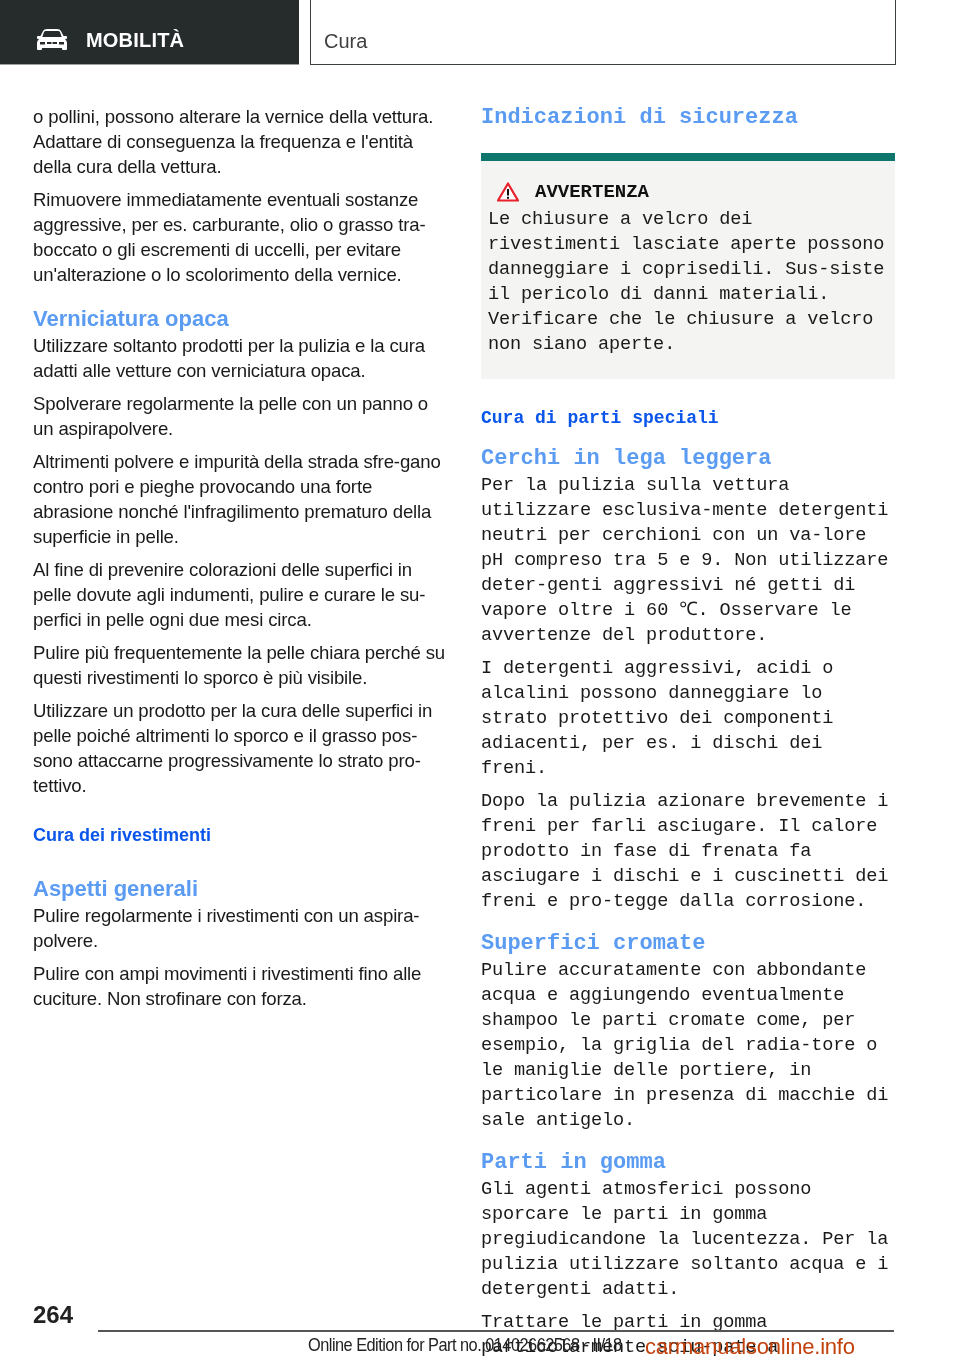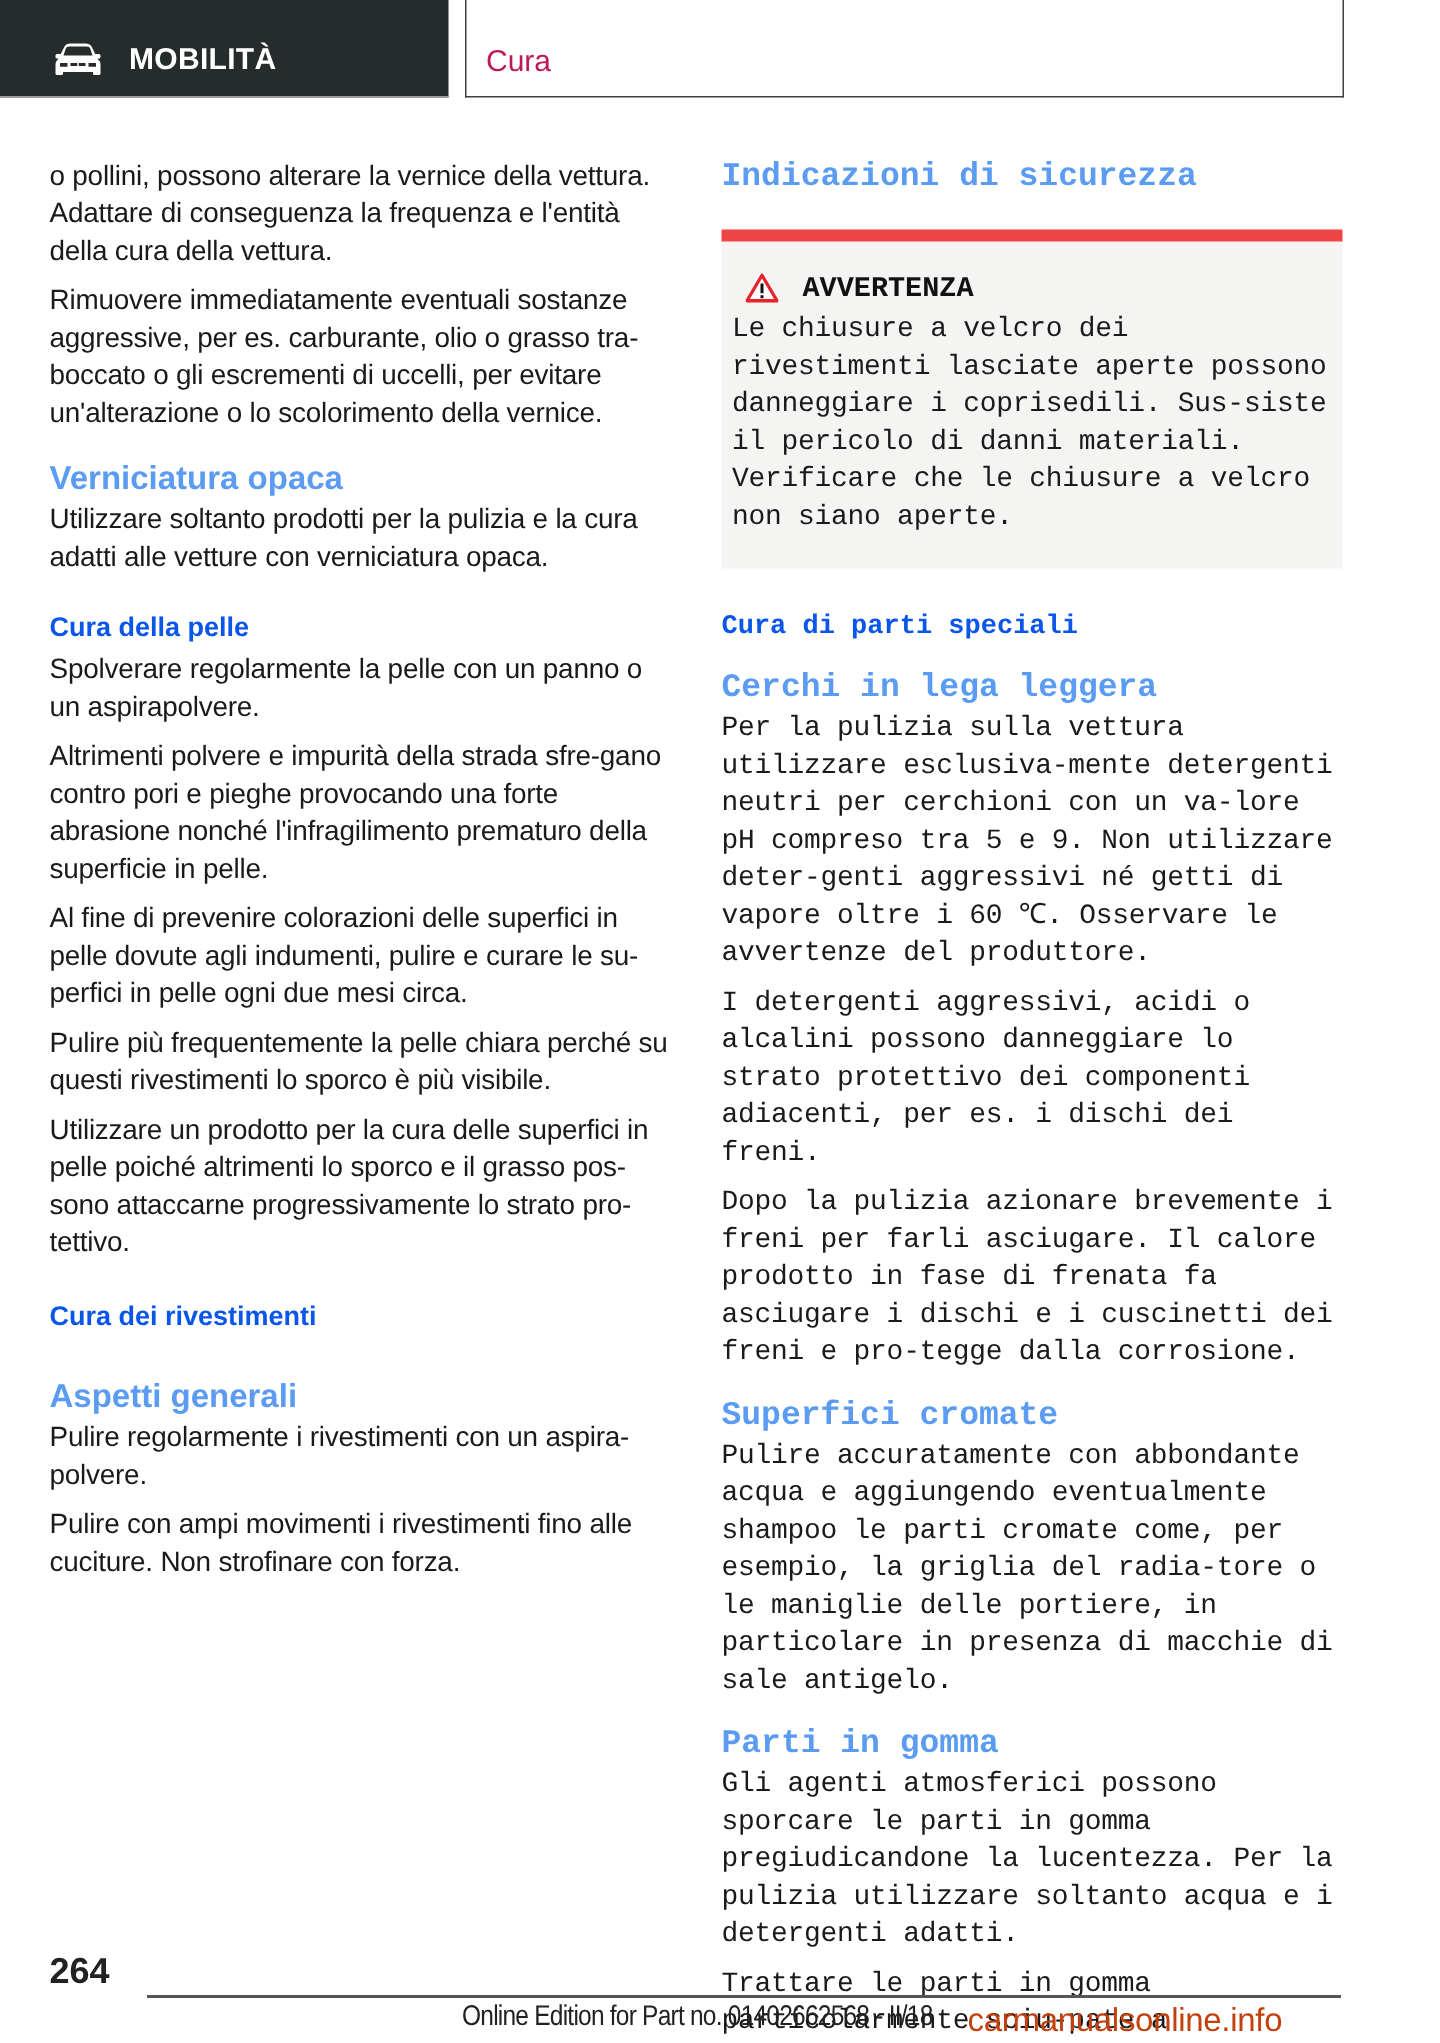"Cura" .hdr-light .chapter { color: #be185d -> #404040 }
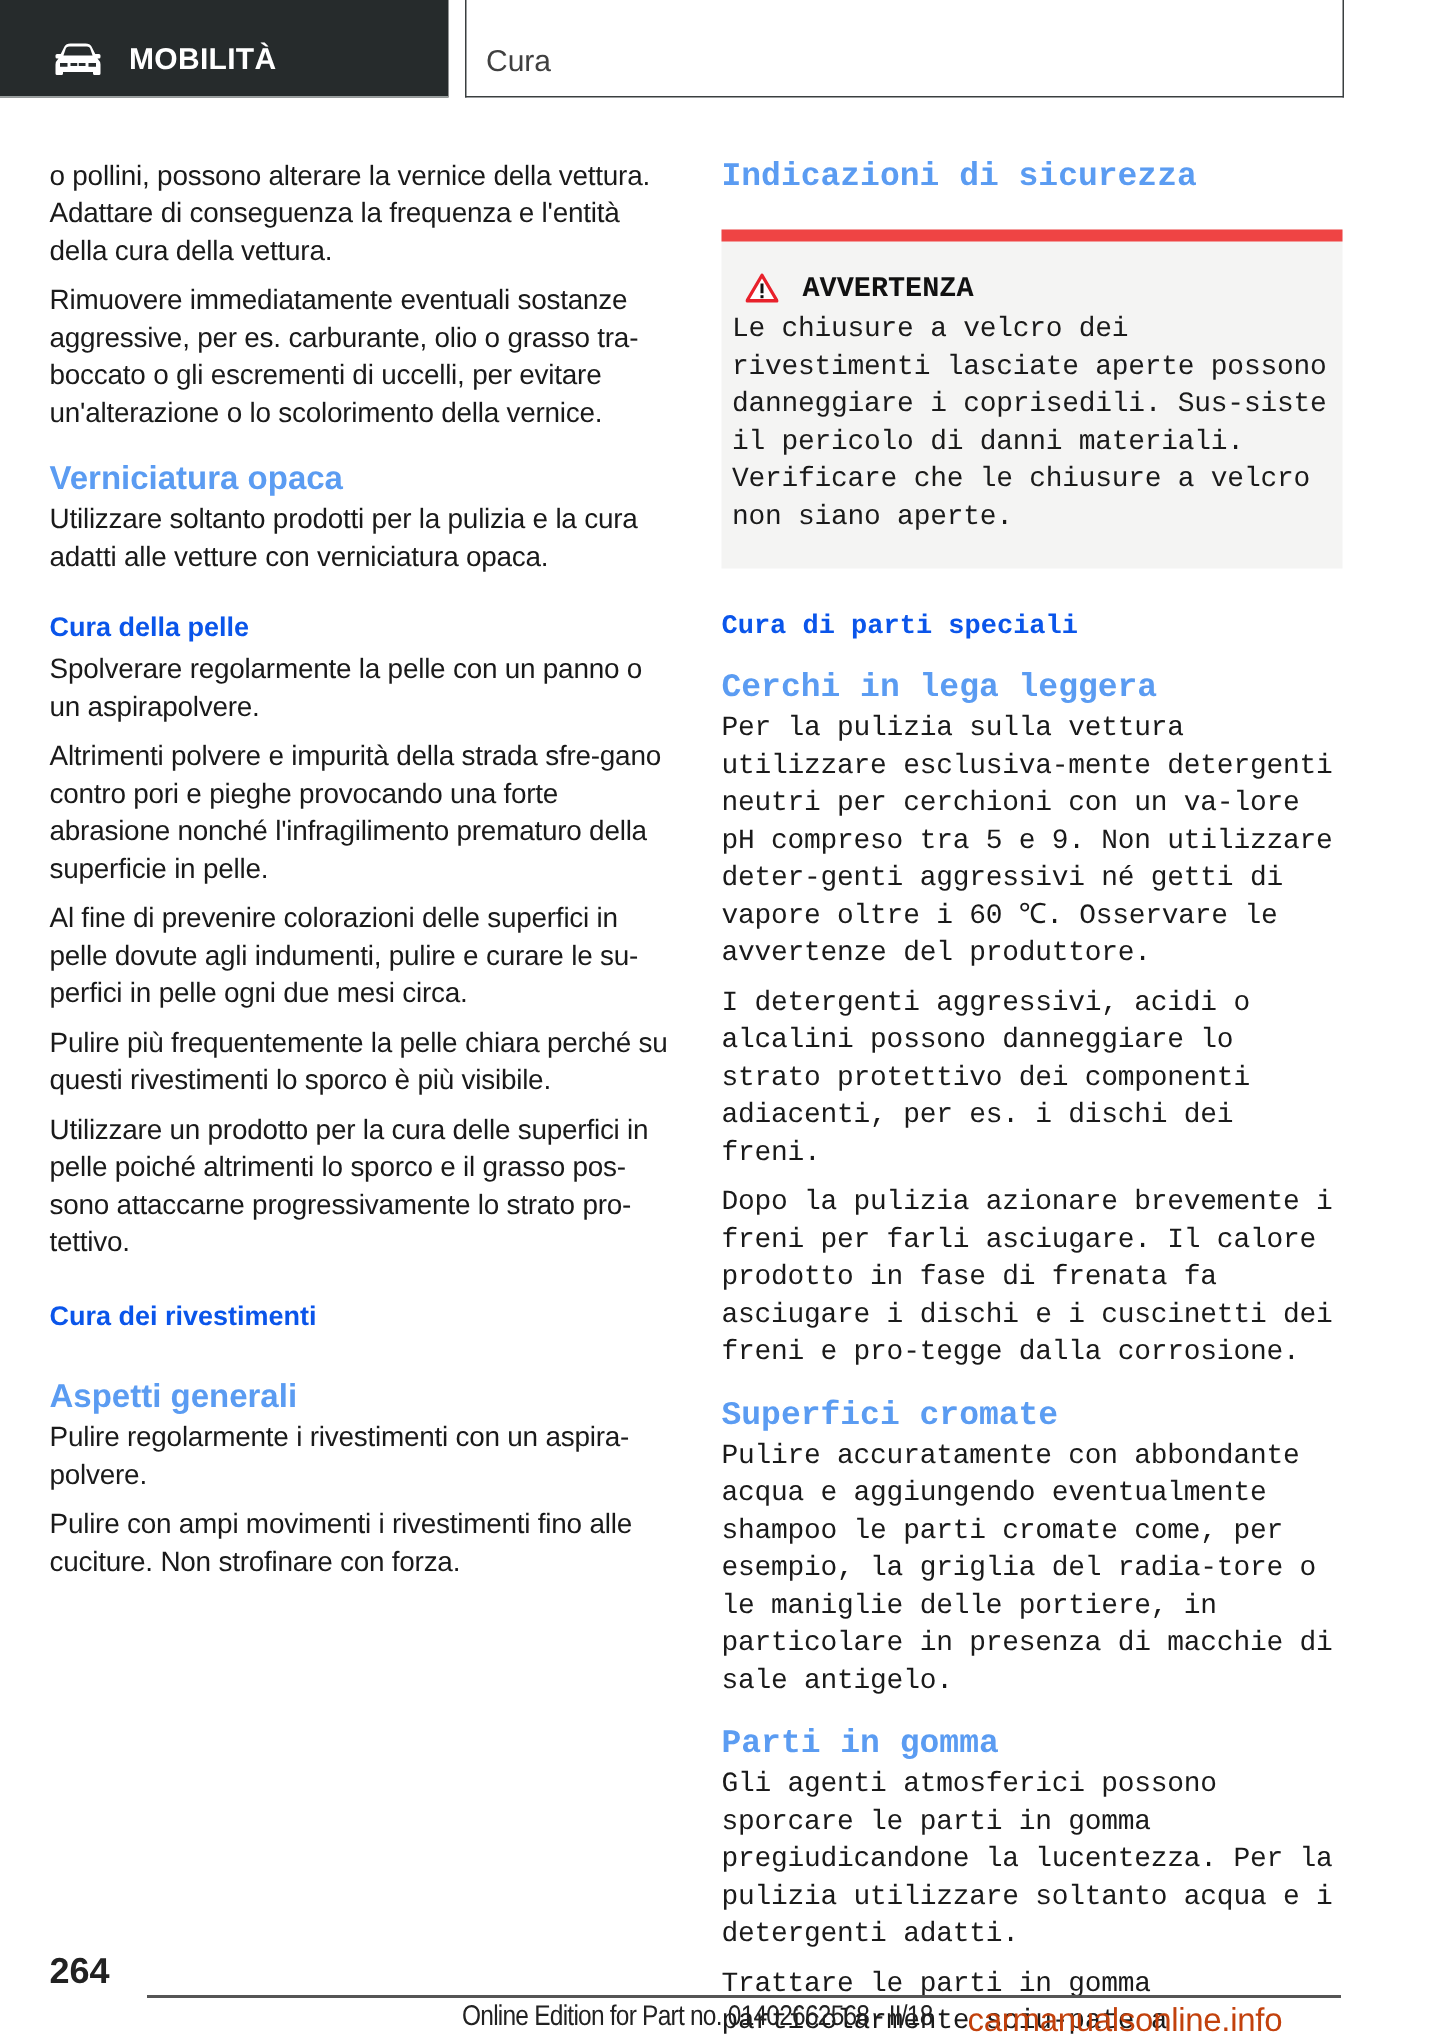"AVVERTENZA" .warn { border-top: 8px solid #ef4444 -> 8px solid #0f766e }
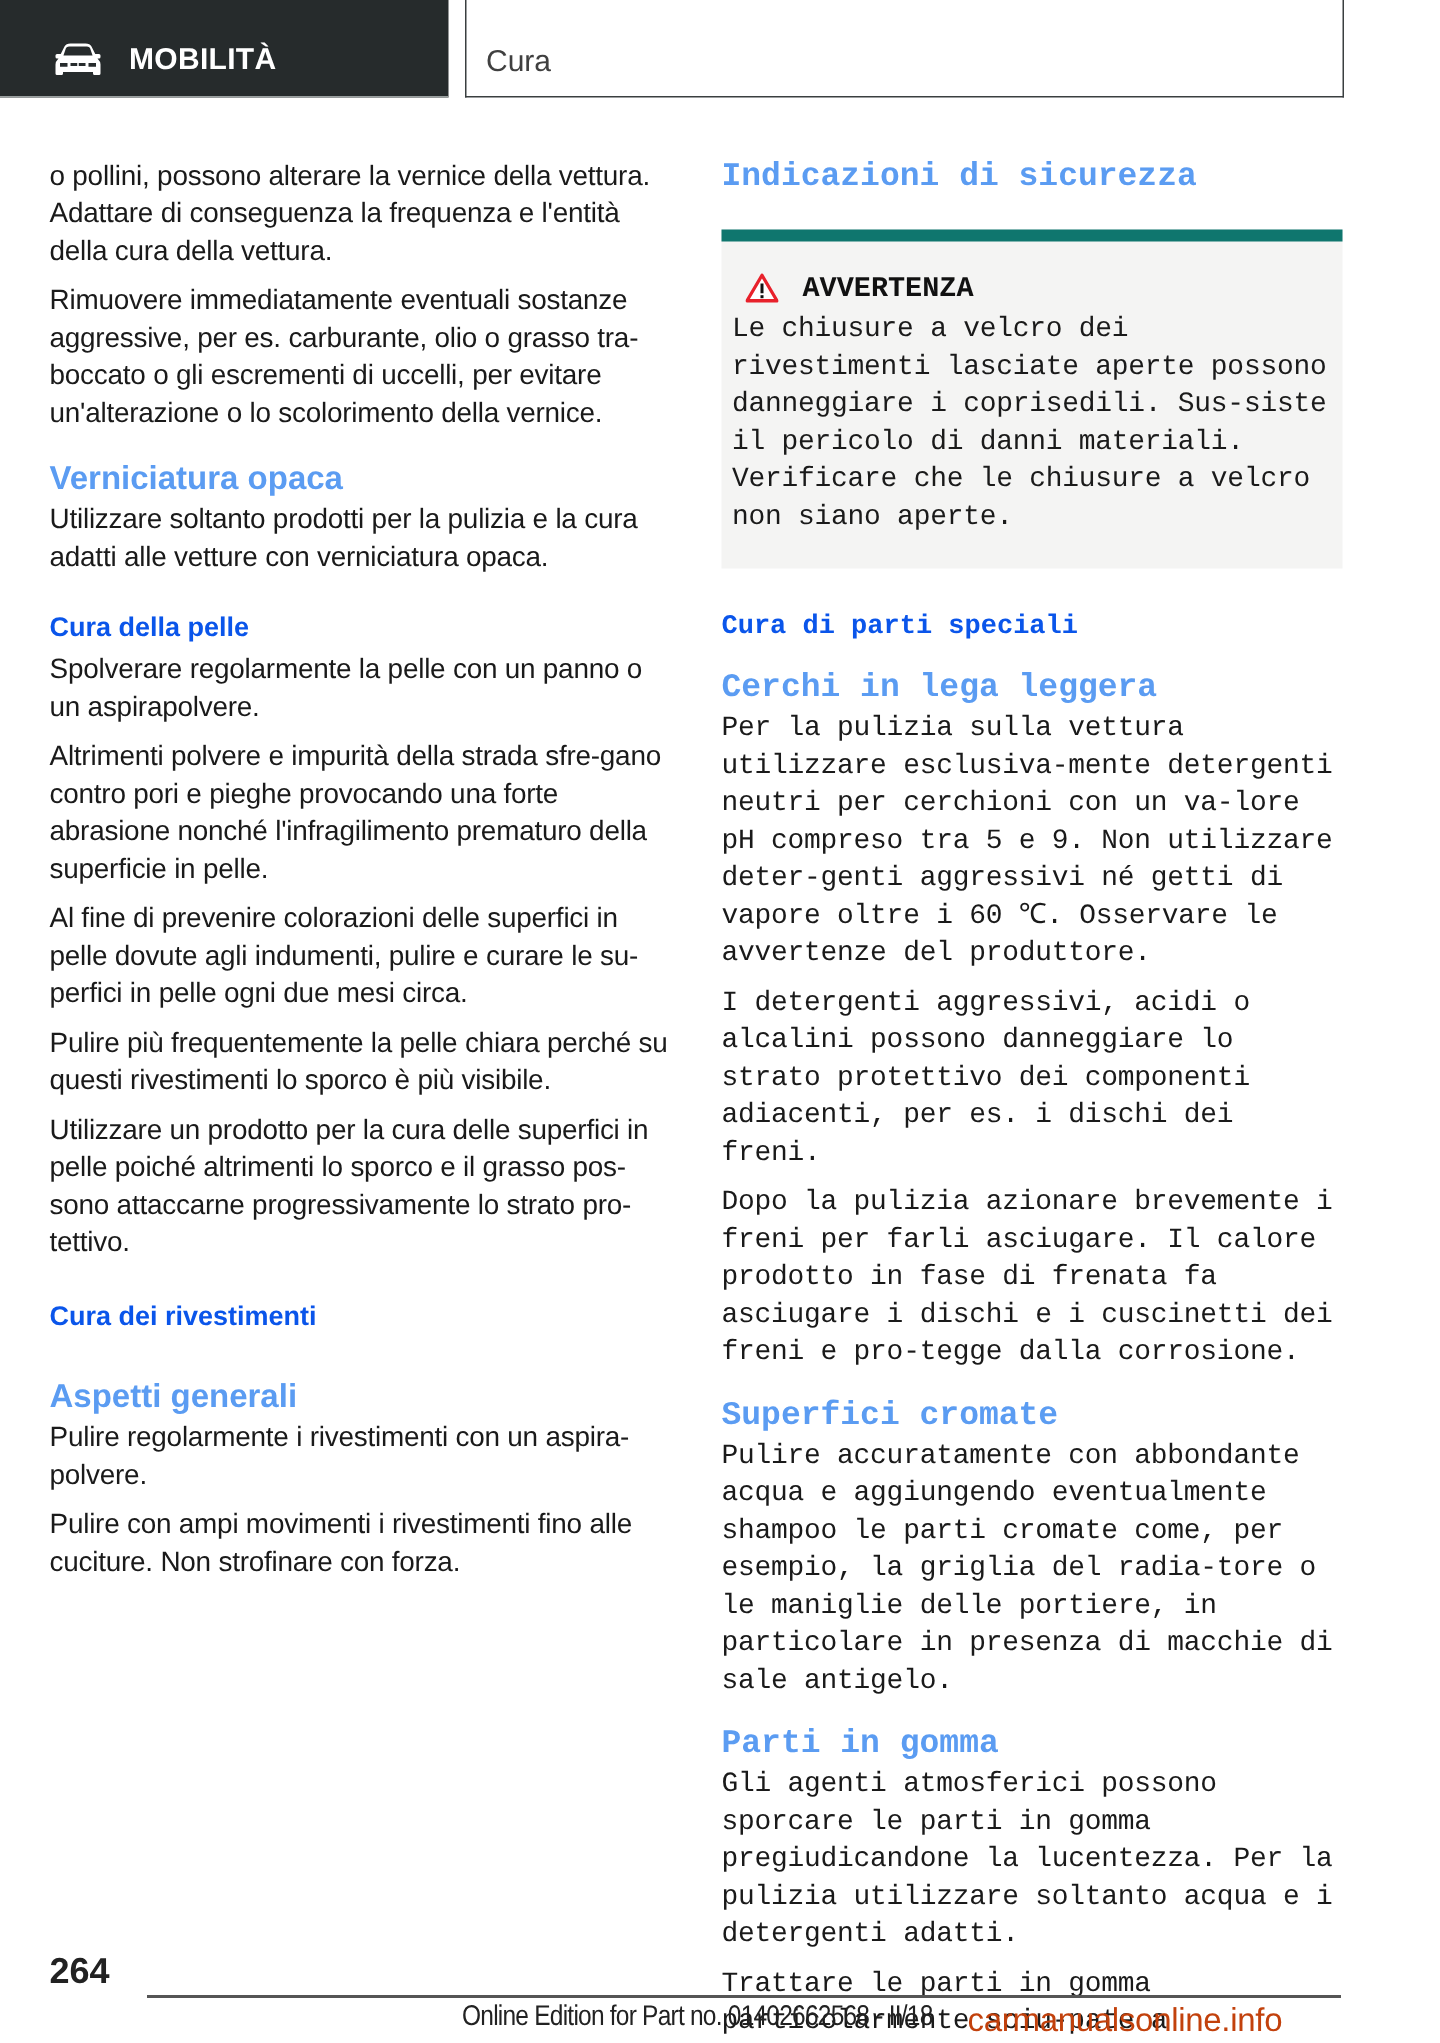"Cura della pelle" h2.h-main { html: <h2>Cura della pelle</h2> -> none }
